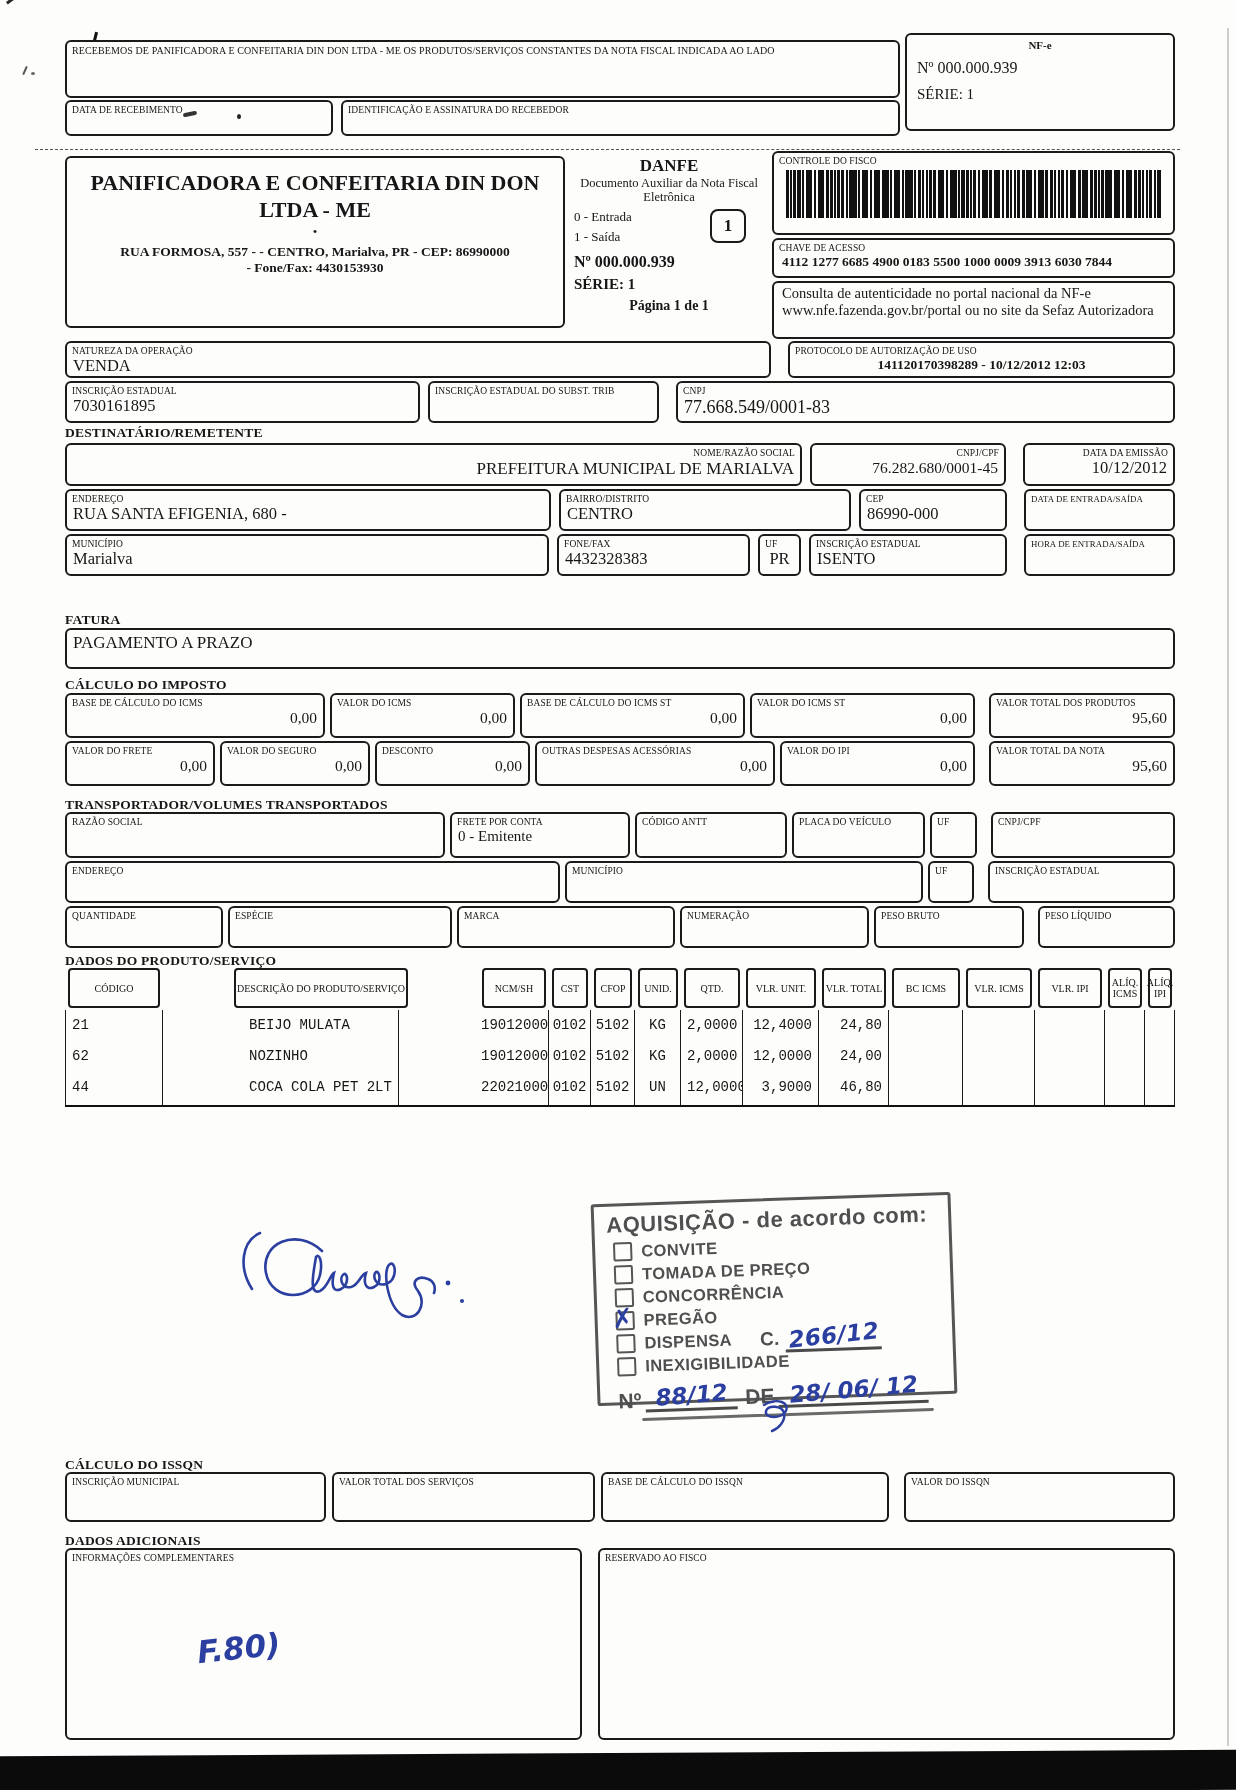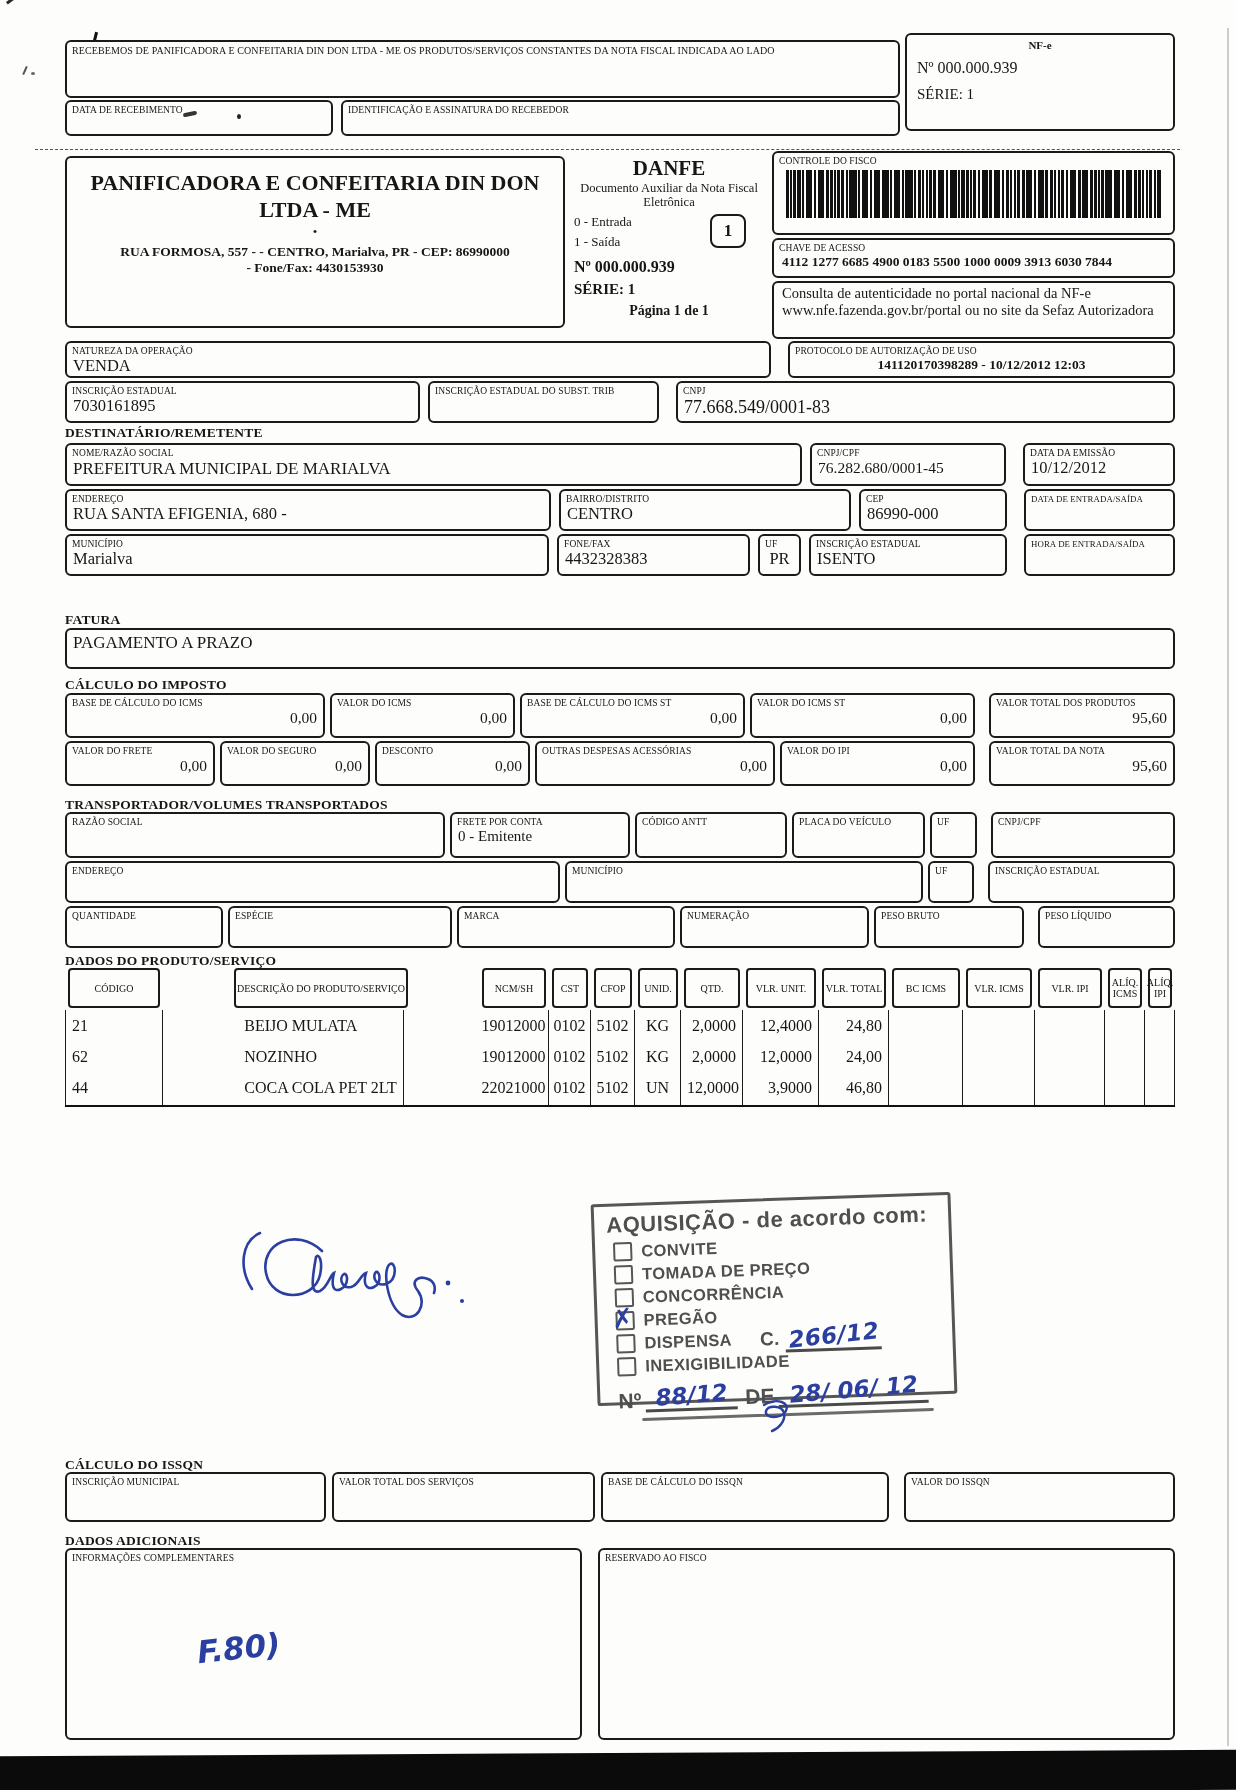"DANFE" div { font-size: 21px -> 17px }
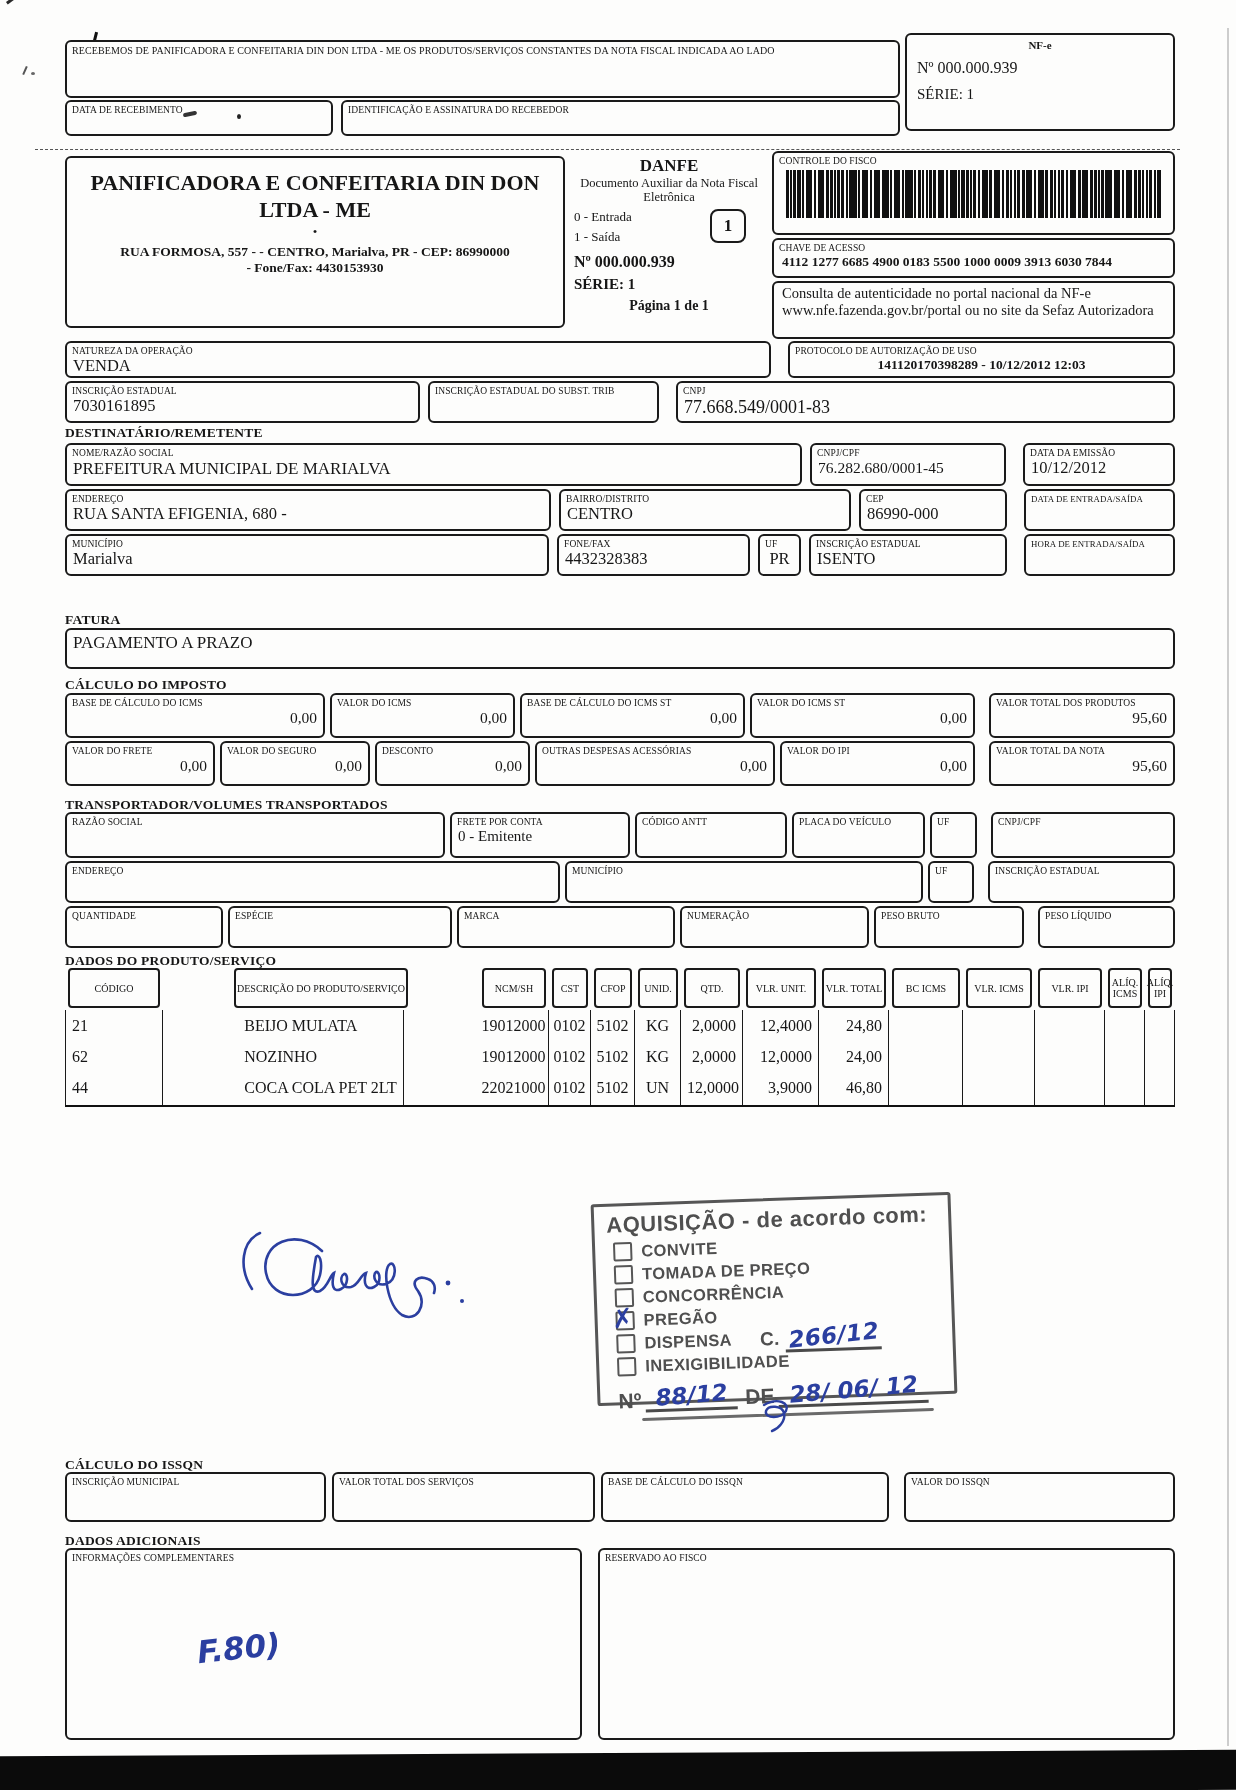"NOME/RAZÃO SOCIAL" div.abs { text-align: none -> right }
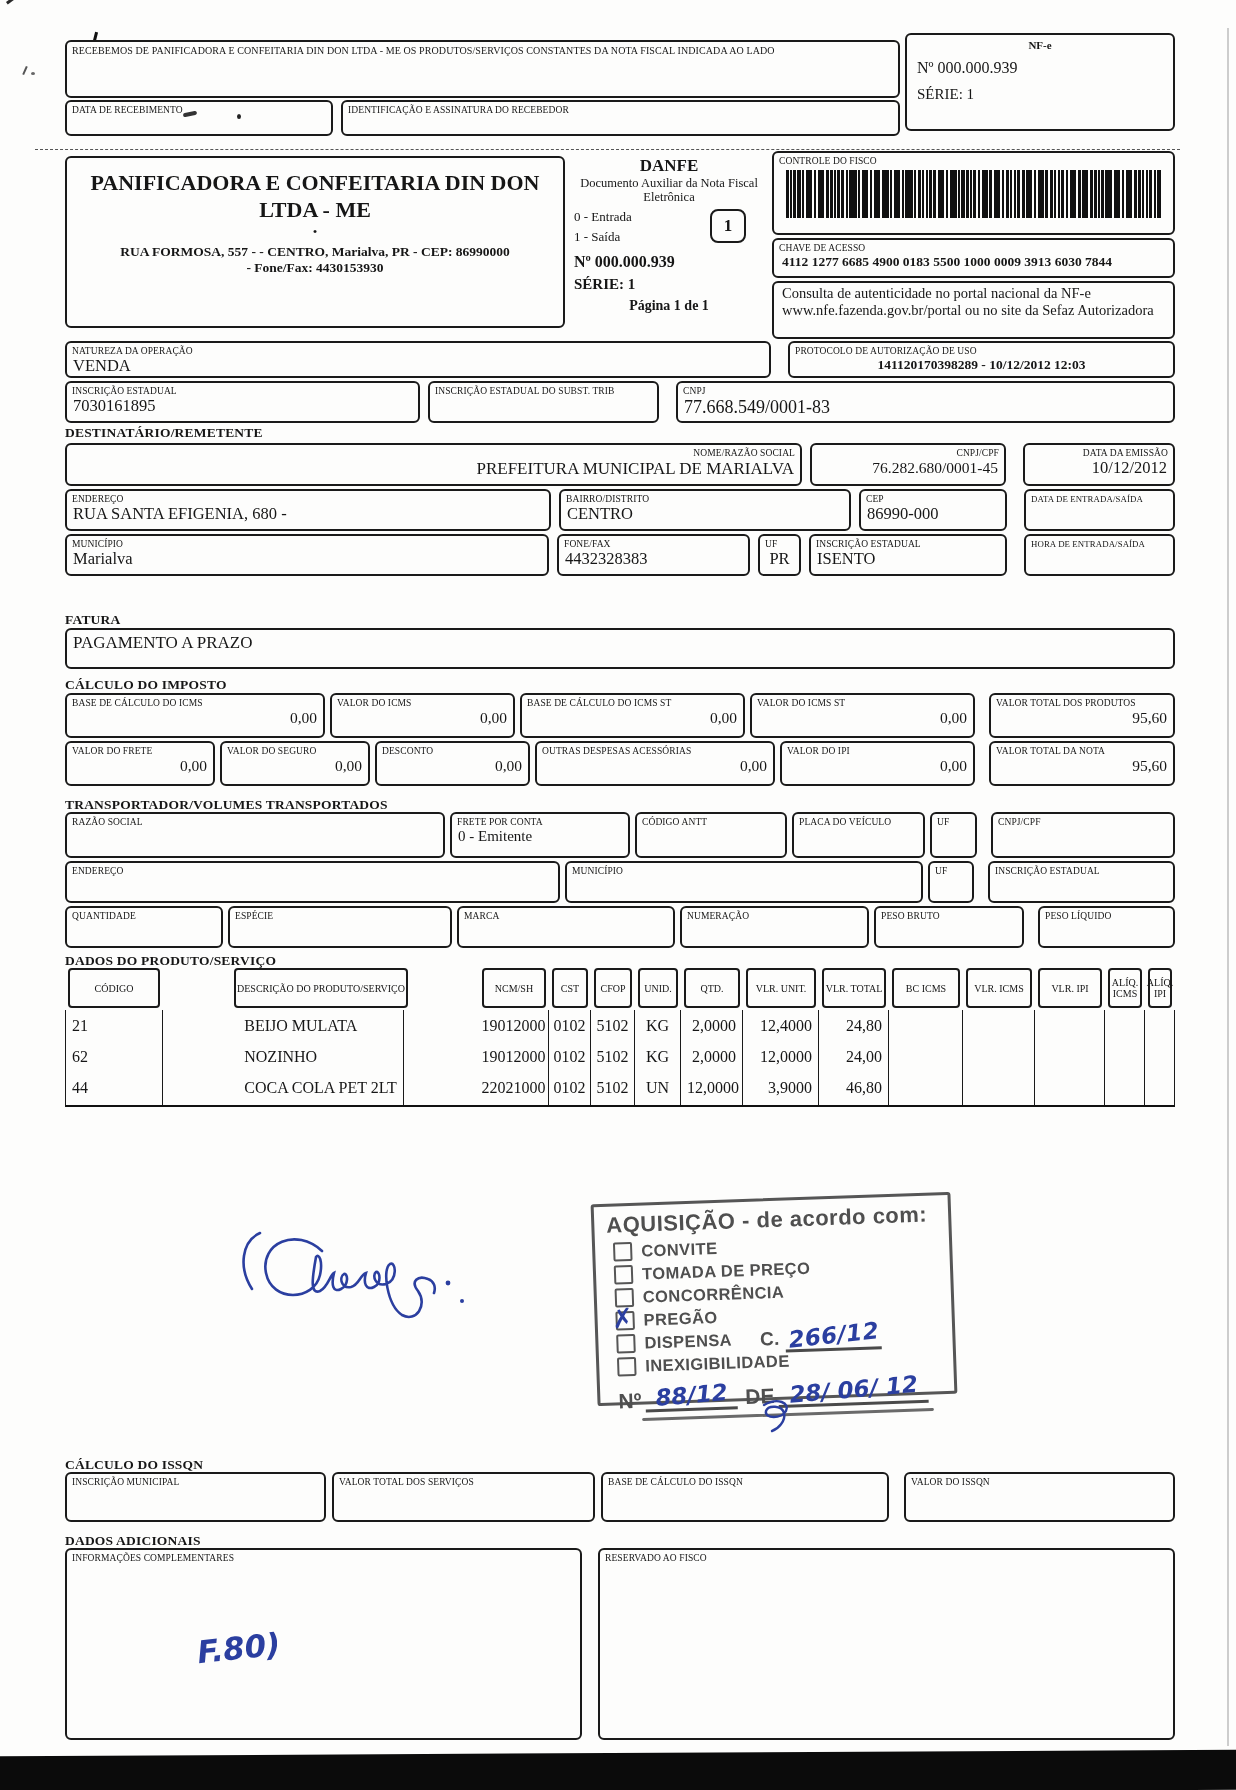"21" .pc { font-family: none -> Liberation Mono, monospace; font-size: 16px -> 14px }
